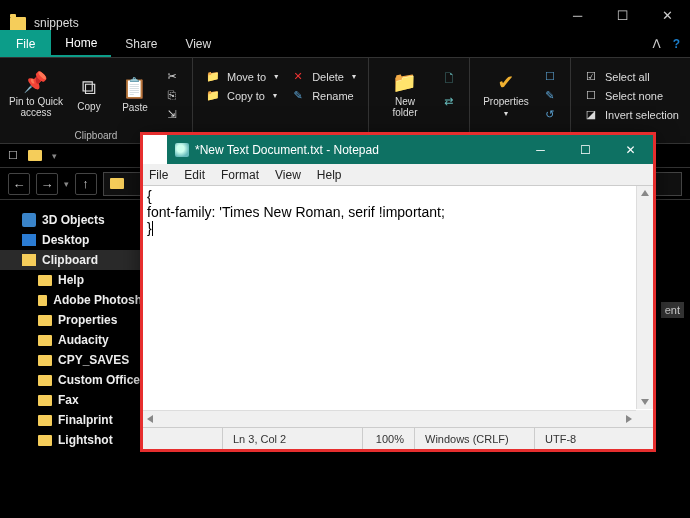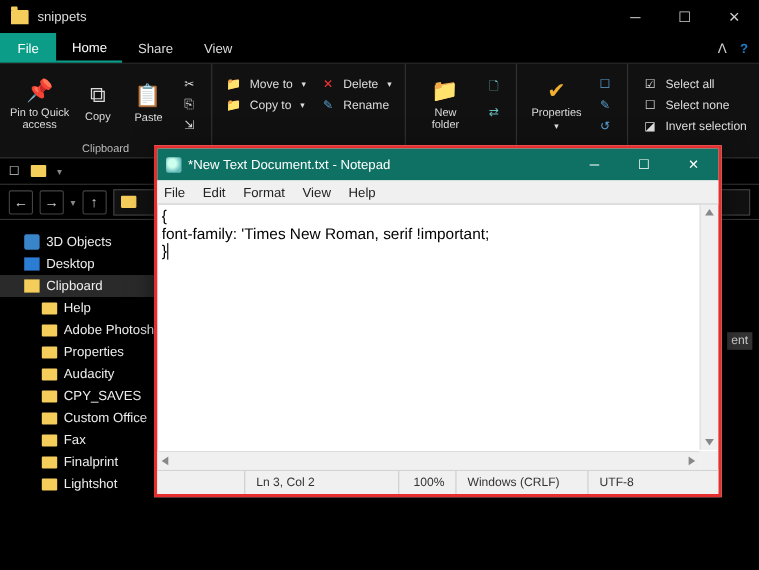"snippets" .titlebar { align-items: center -> flex-end }
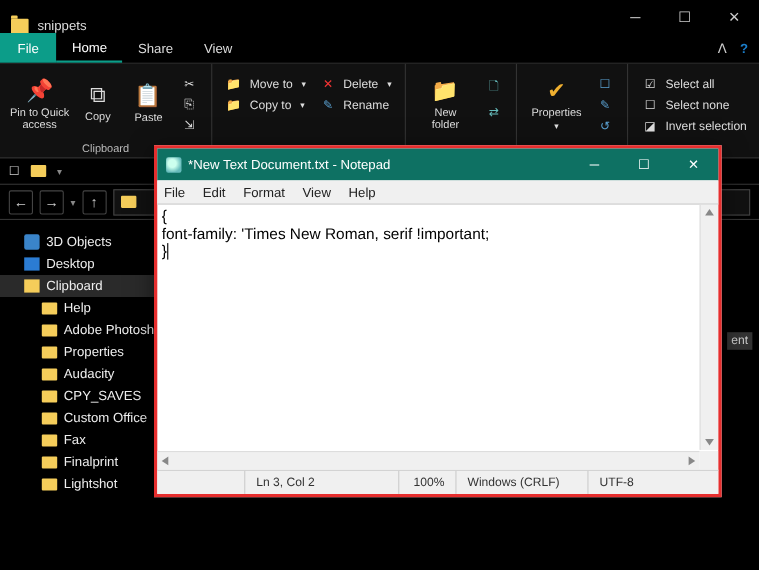"*New Text Document.txt - Notepad" .np-title { margin-left: none -> 24px }
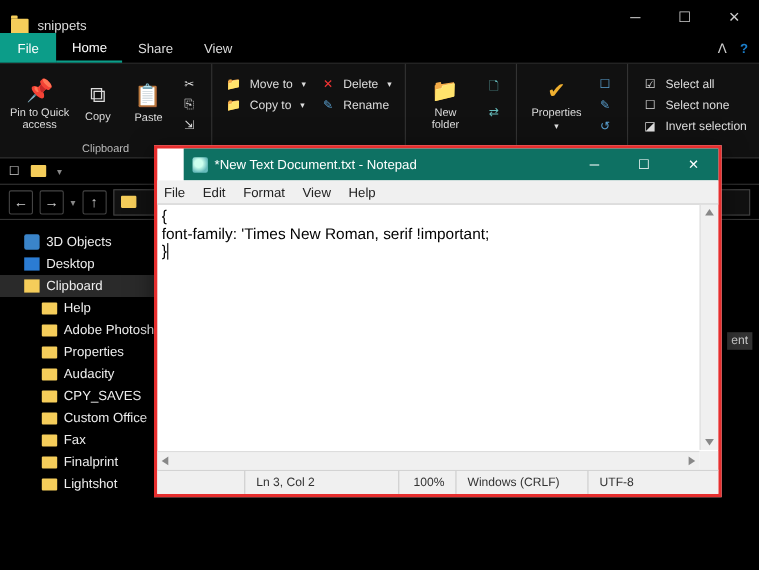"3D Objects" .tree { font-weight: none -> bold }
